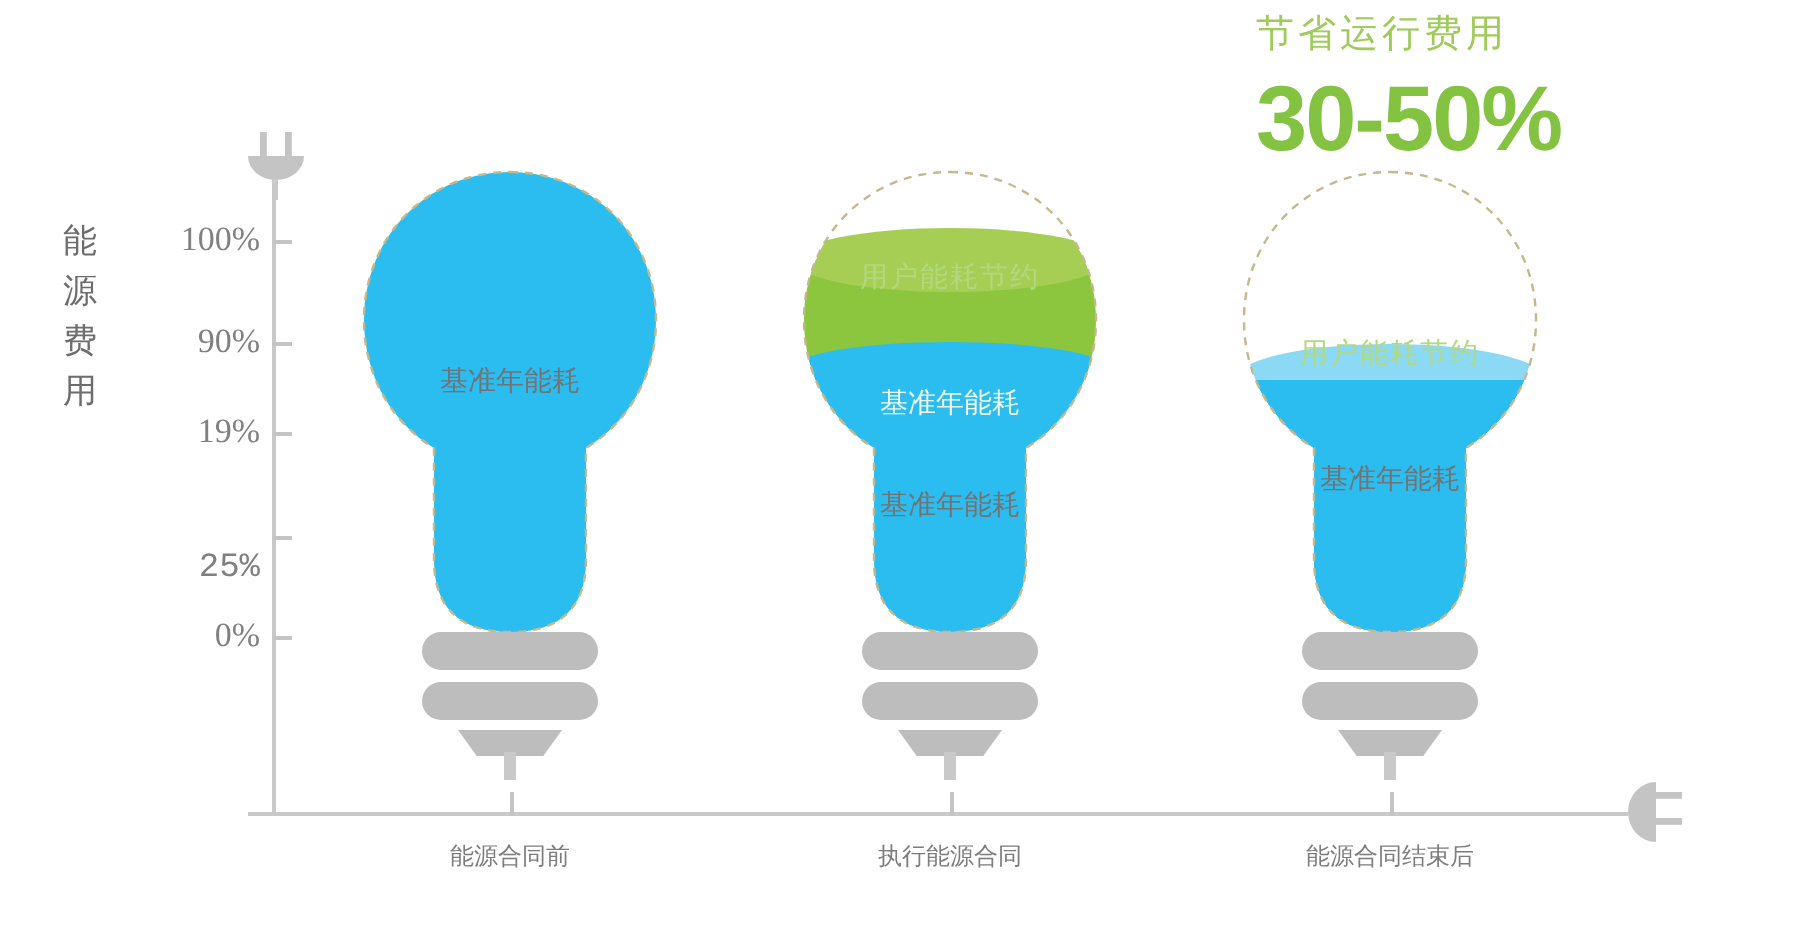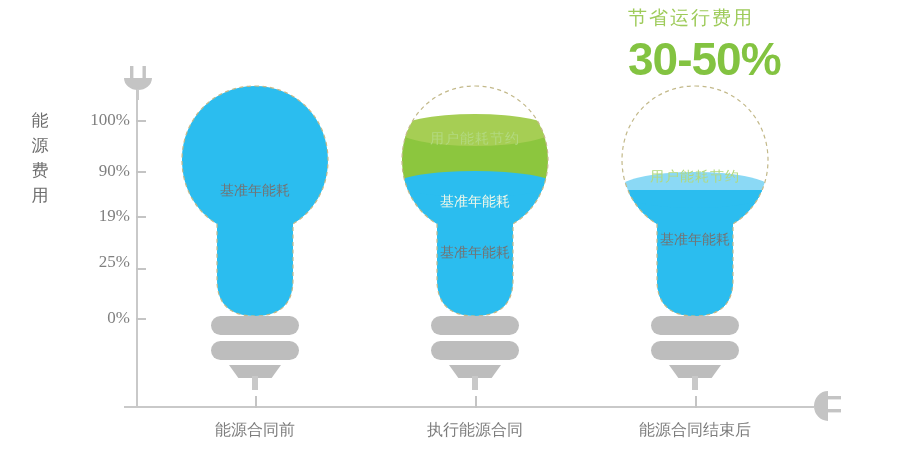"25%" div.ticklabel { font-family: none -> Liberation Mono, monospace; top: 252px -> 275px }
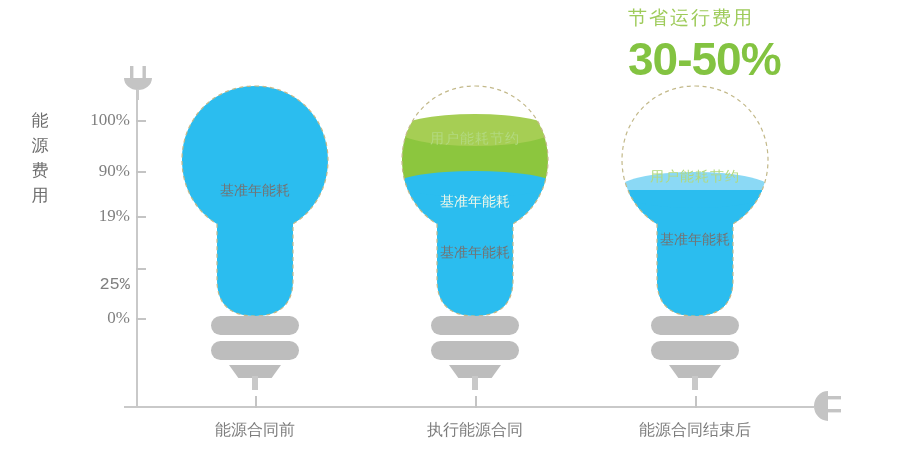"能源合同前" .xlabel { font-size: 16px -> 12px }
